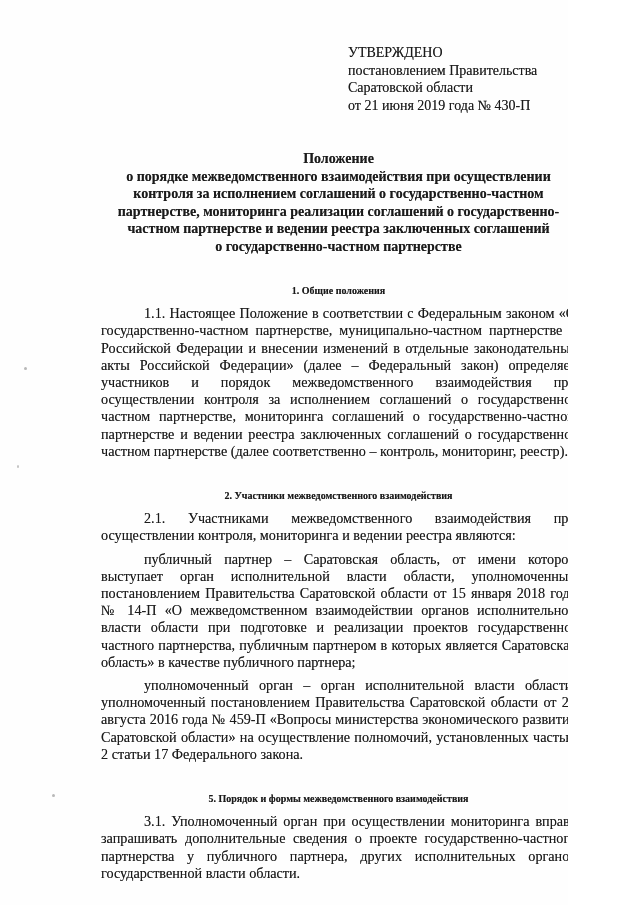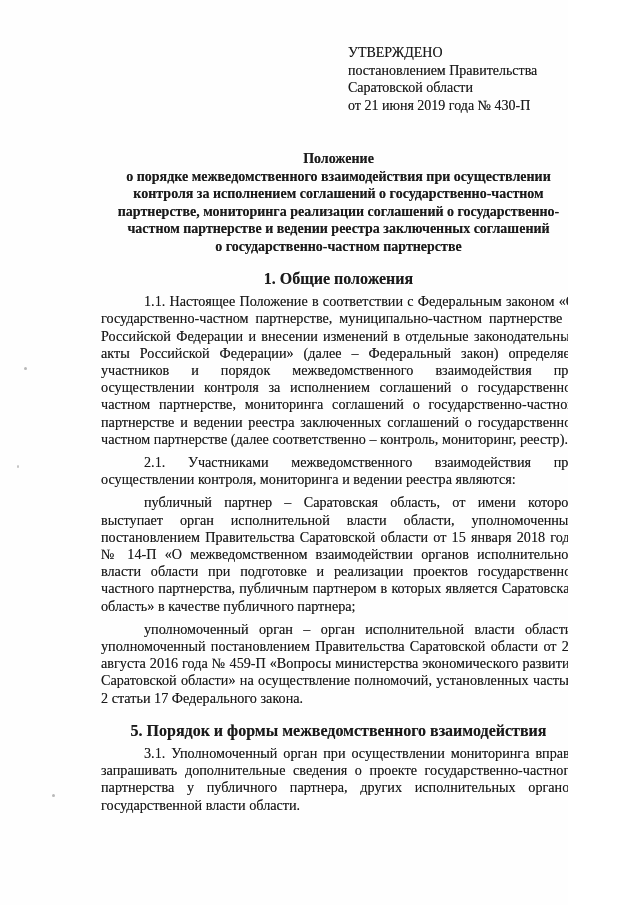"1. Общие положения" .section-heading { font-size: 16px -> 10px; margin: 15px 0 0 0 -> 27px 0 0 0 }
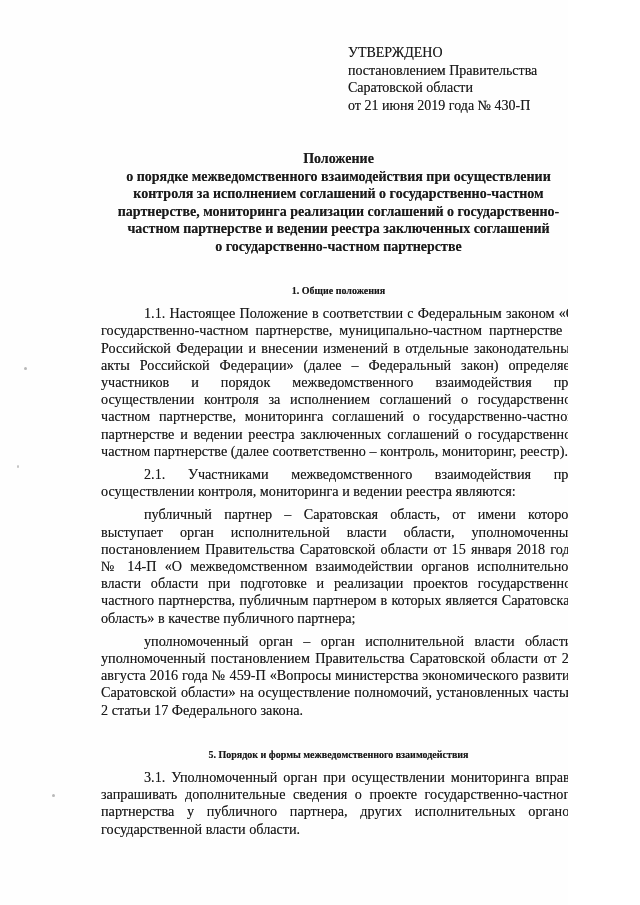"2. Участники межведомственного" div.section-heading { html: none -> <div>2. Участники межведомственного взаимодействия</div> }
